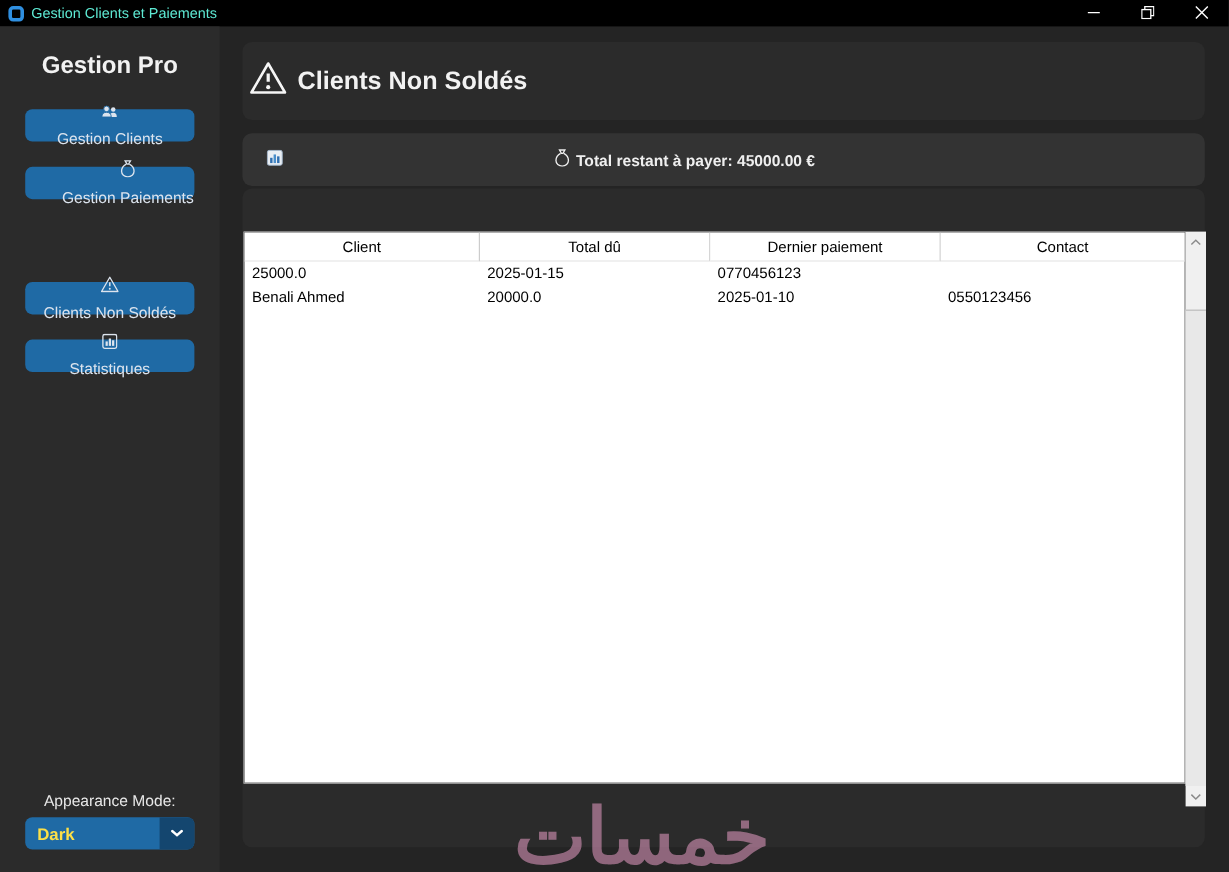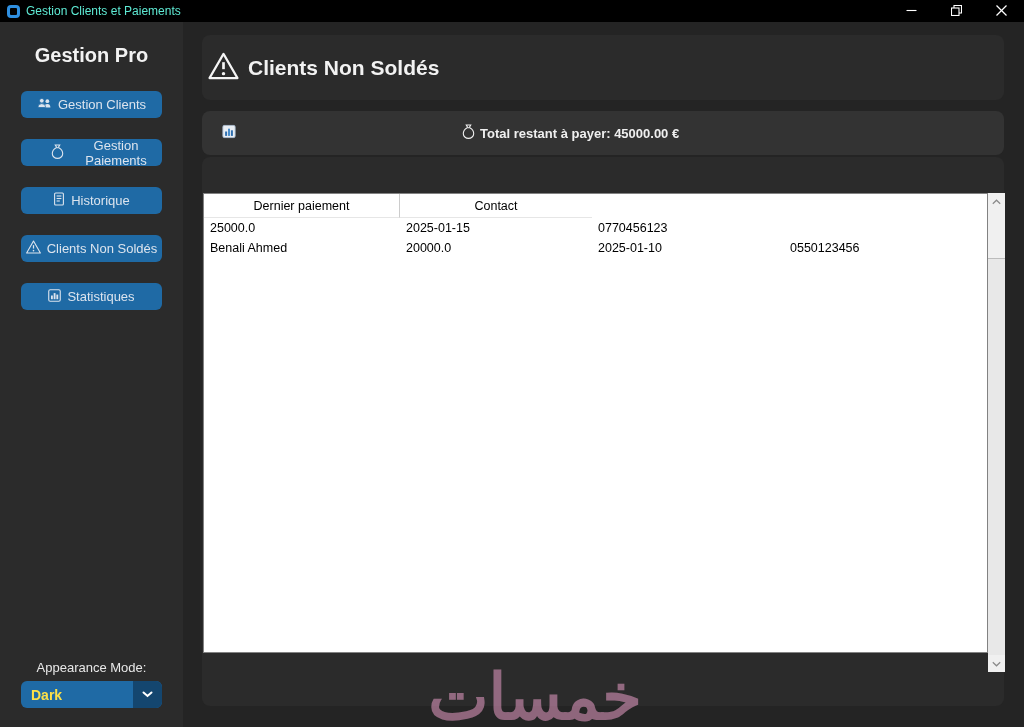"Gestion Clients" .nav-btn { flex-direction: none -> column }
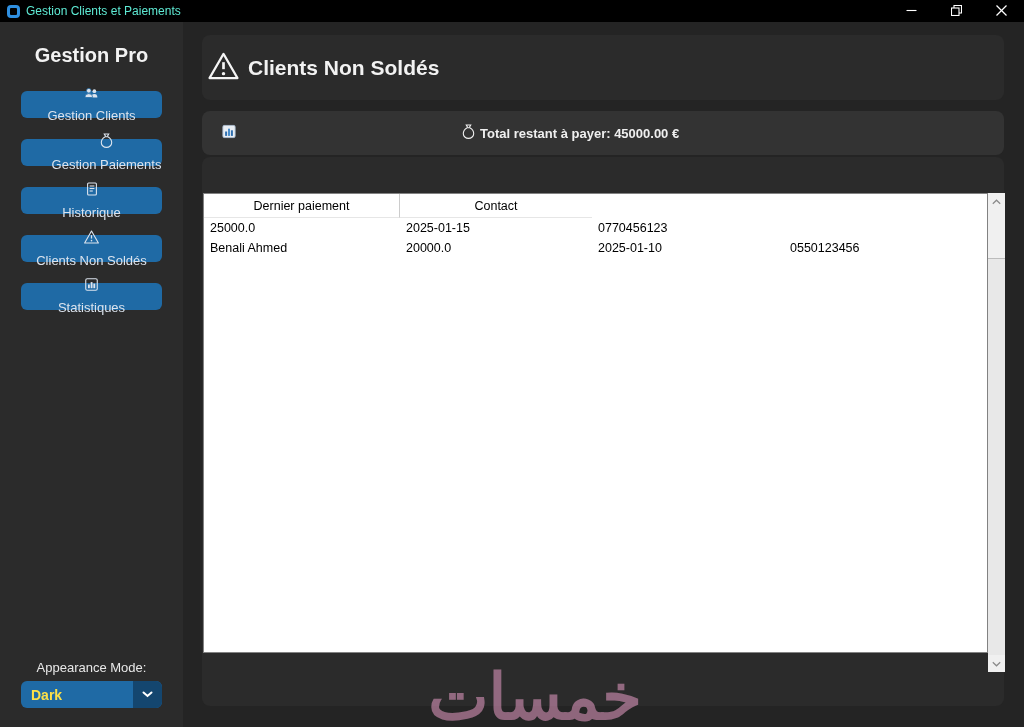"Historique" button.nav-btn { html: <button> <span> <svg> <rect></rect> <line></line> <line></line> <line></line> </svg> </span> <span>Historique</span> </button> -> none }
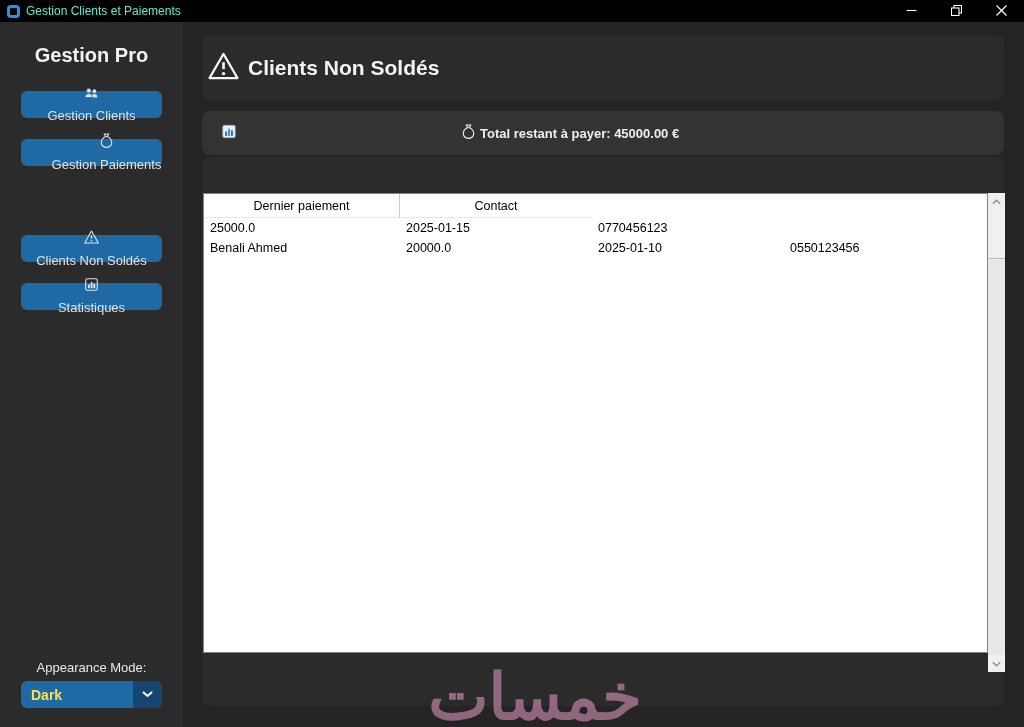"Client" div.tv-header-cell { html: none -> <div>Client</div> }
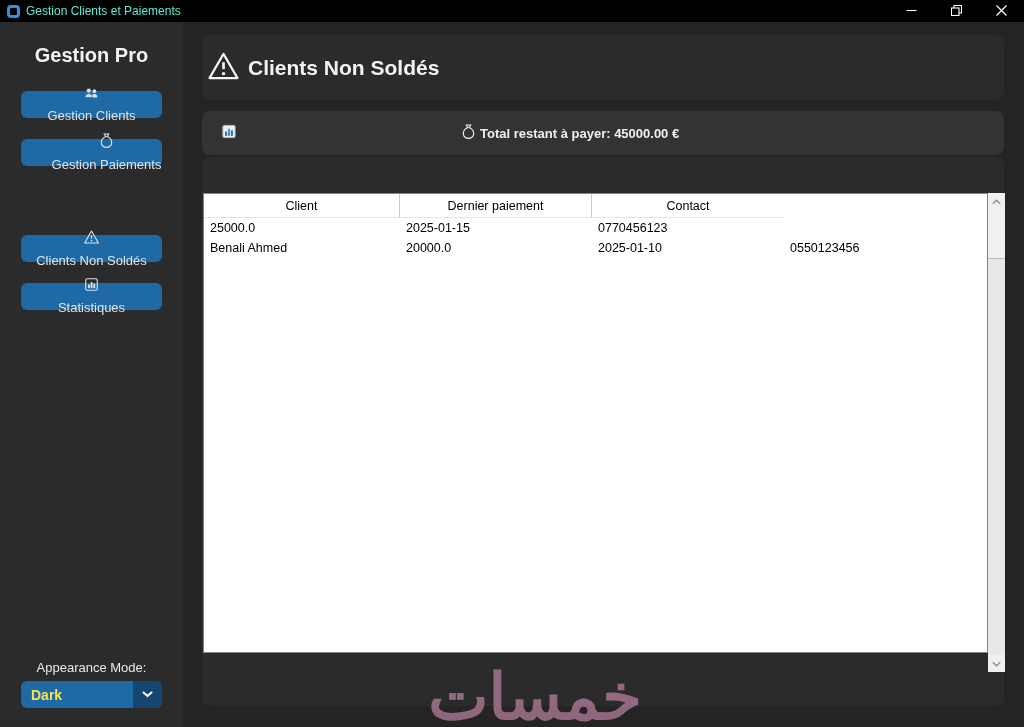"Total dû" div.tv-header-cell { html: none -> <div>Total dû</div> }
